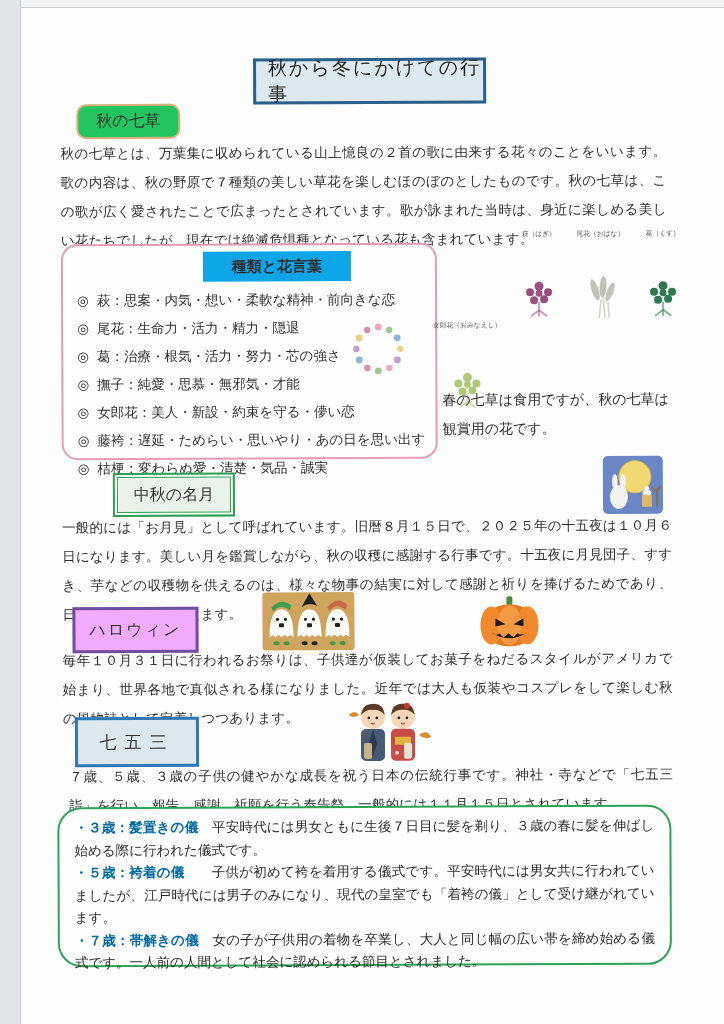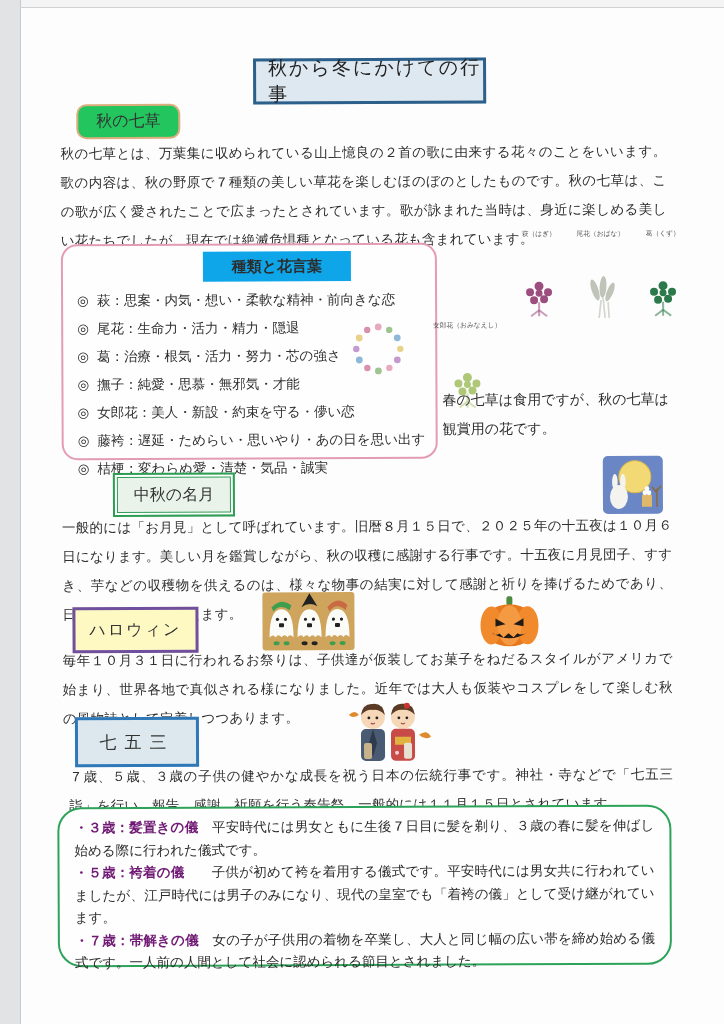"ハロウィン" .chip-halloween { background: #fef9c3 -> #f0abfc }
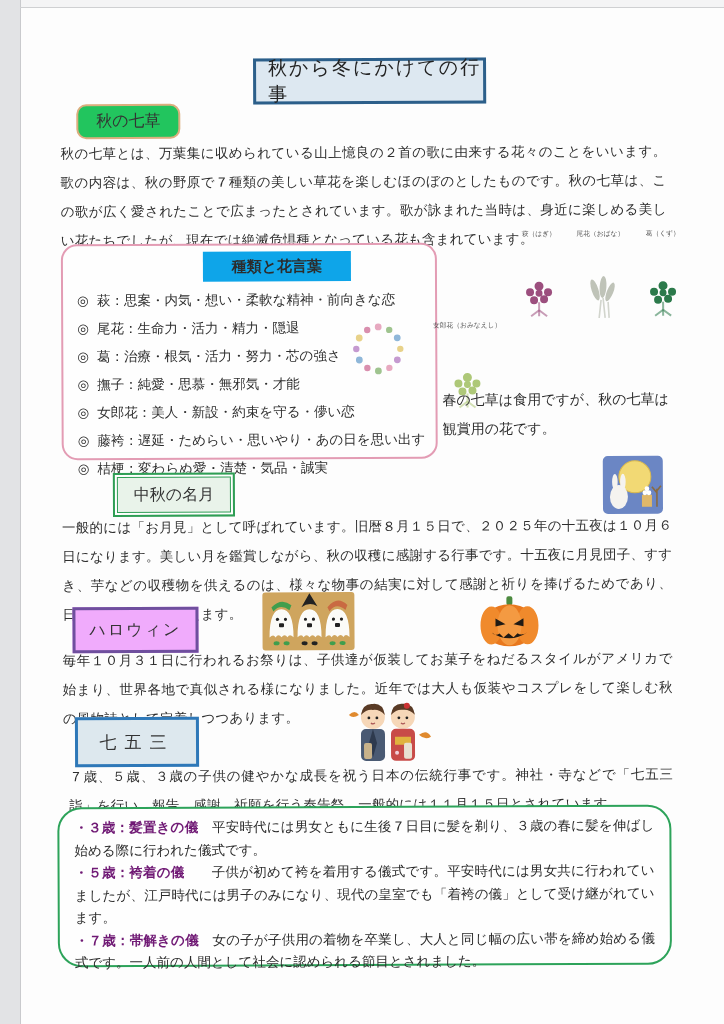"・３歳：髪置きの儀" .age-entry b { color: #701a75 -> #0369a1 }
